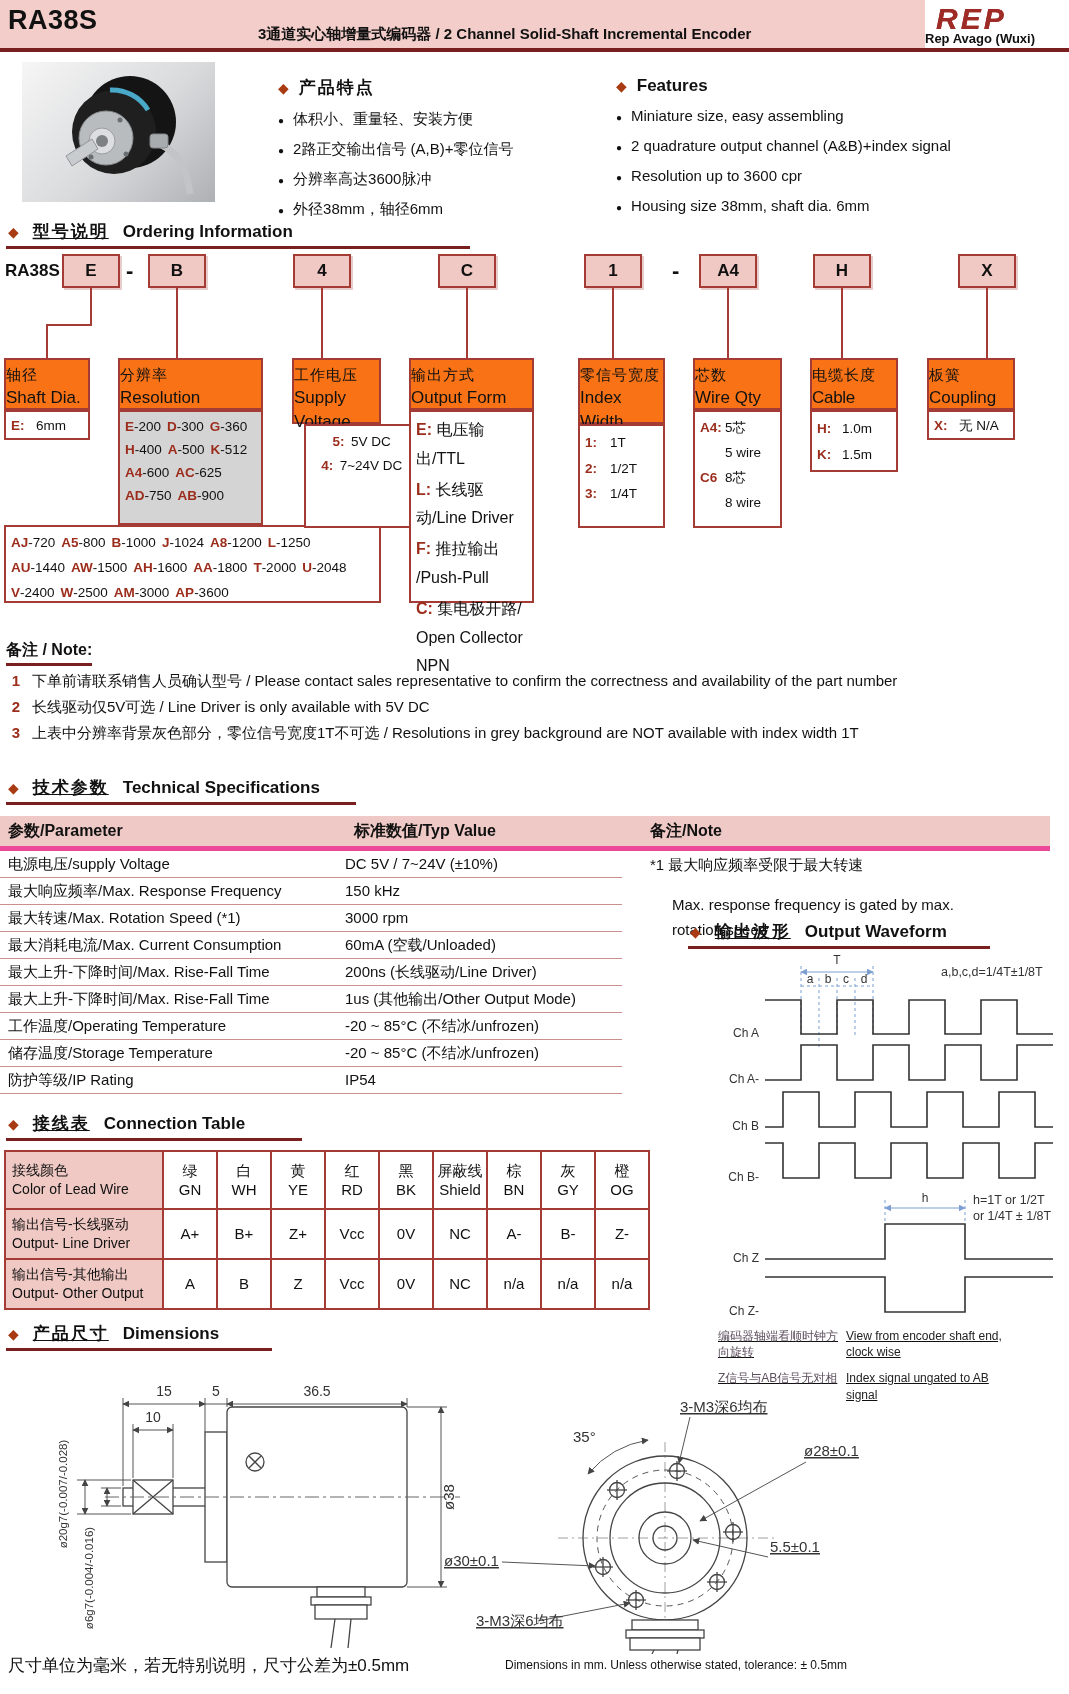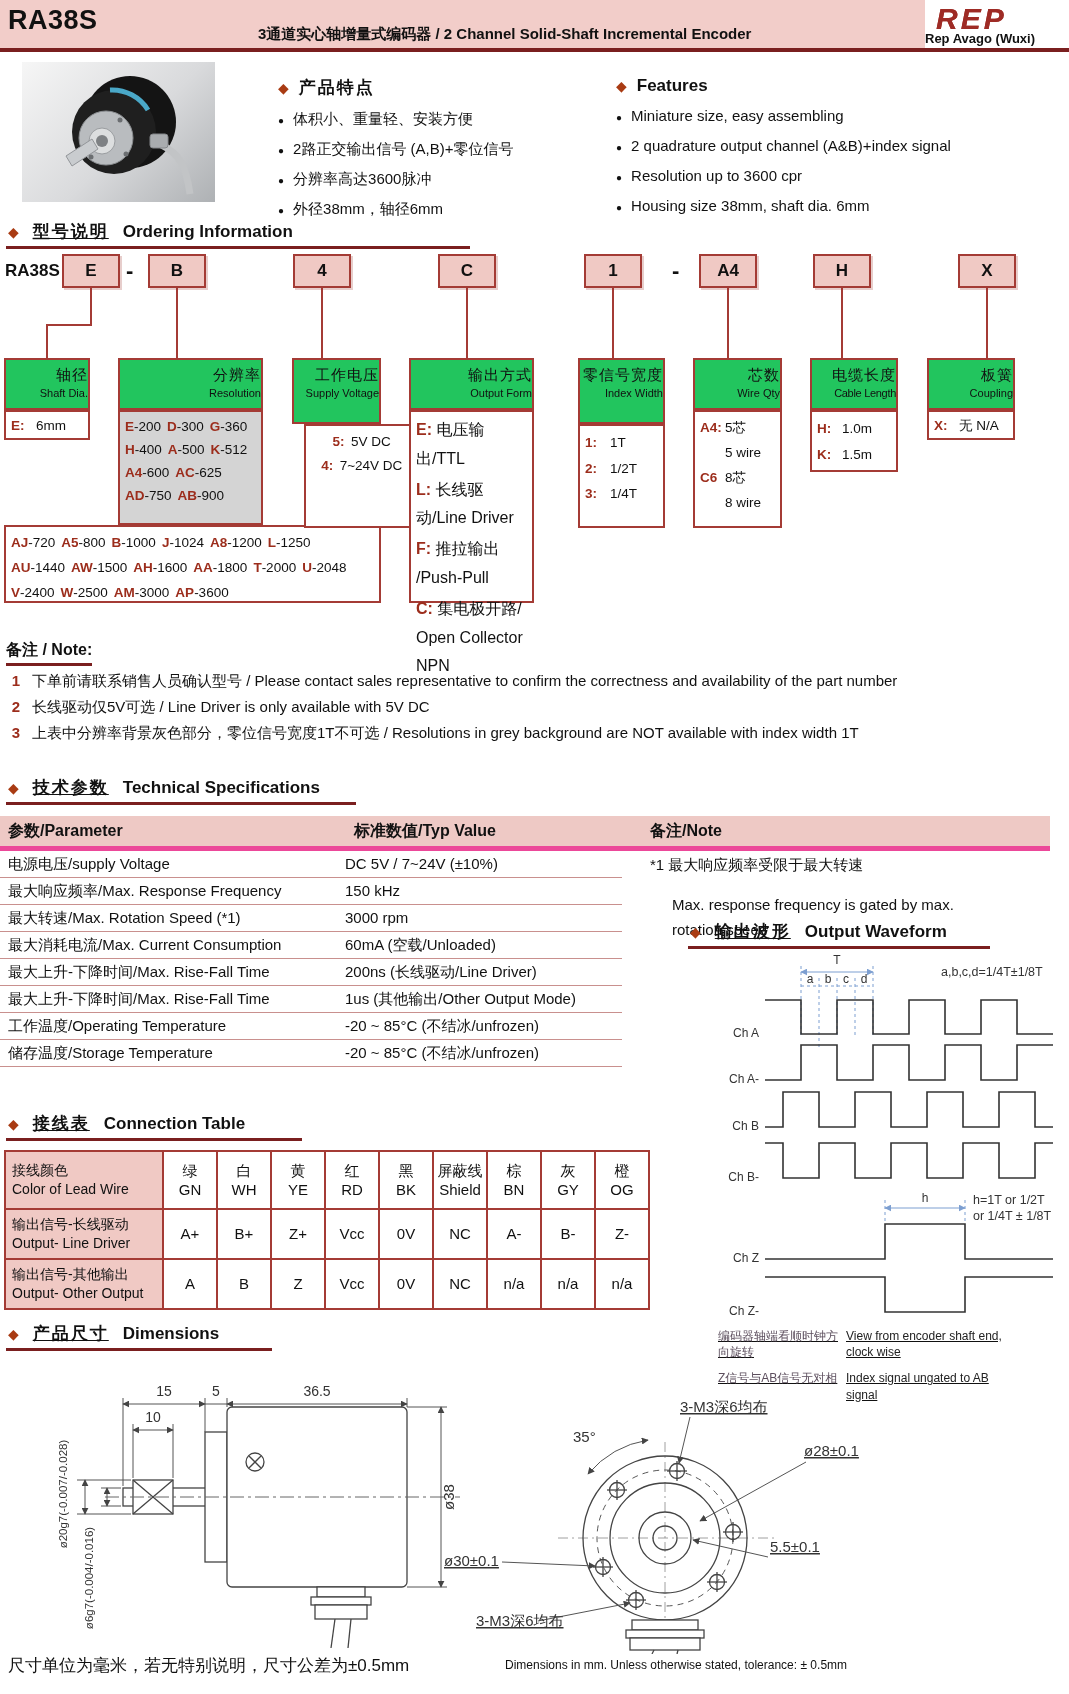"轴径" .cat-h { background: #22c55e -> #f97316; text-align: right -> left }
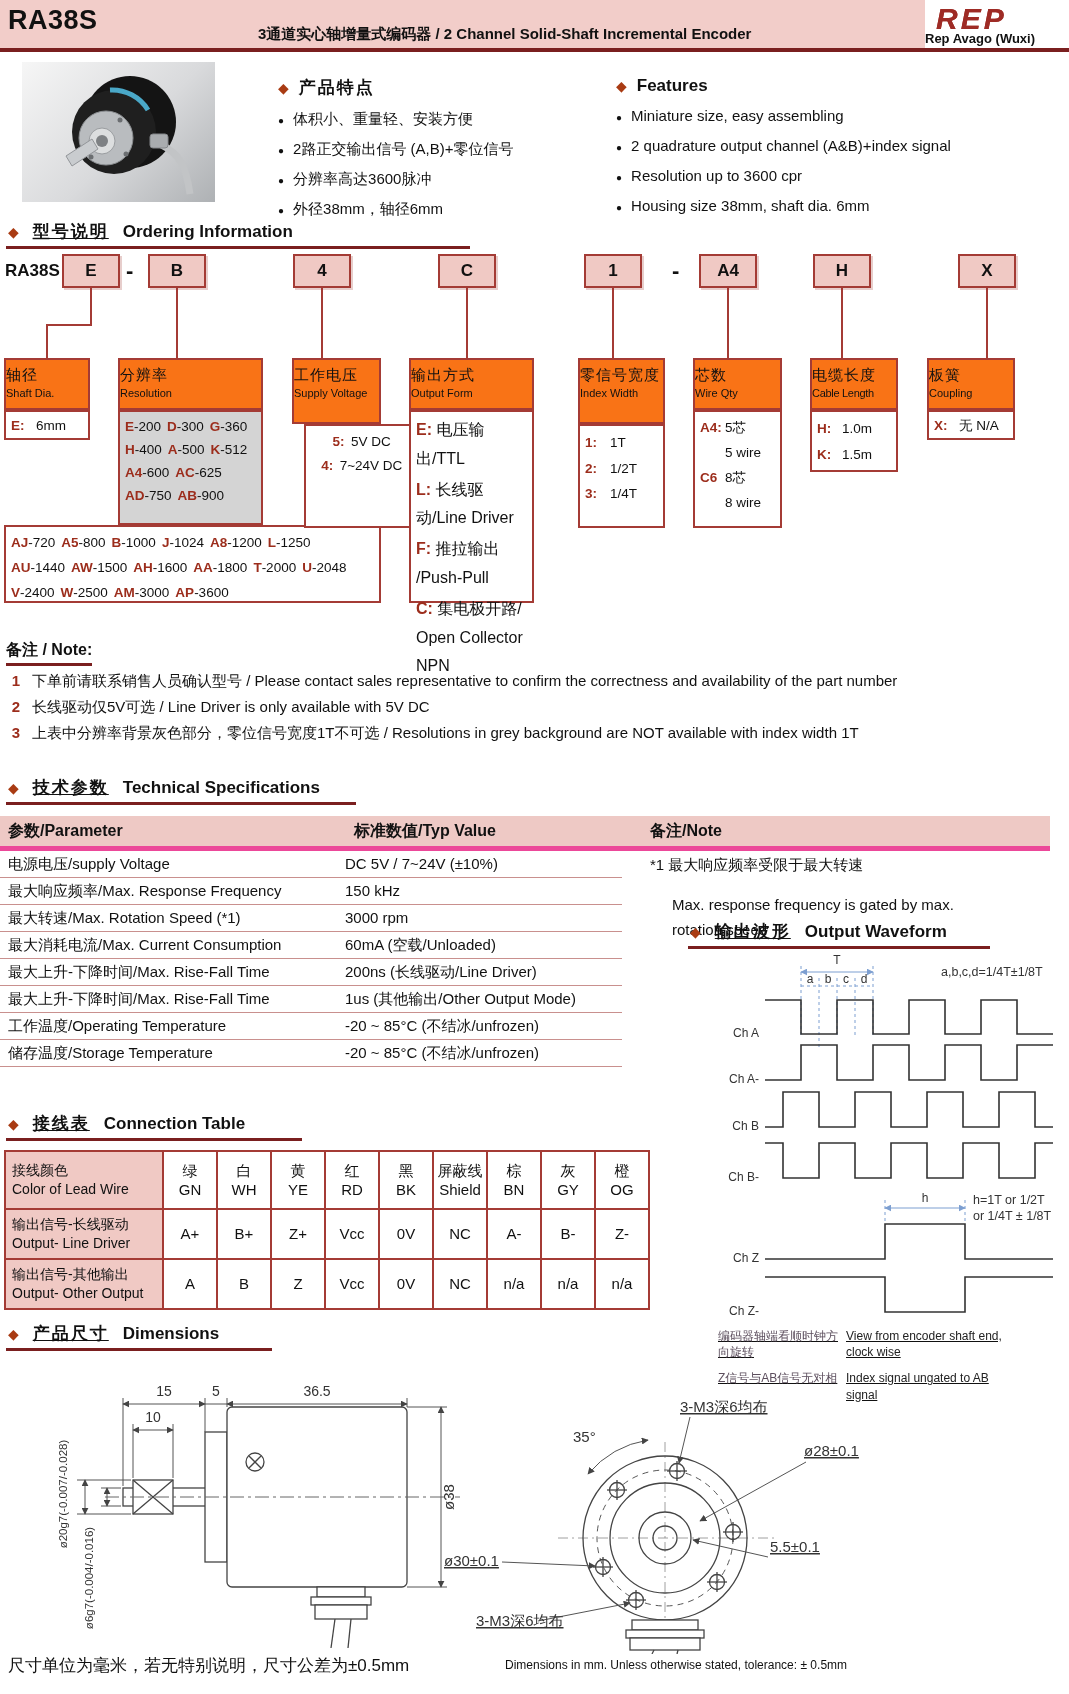"Shaft Dia." .cat-h .en { font-size: 11px -> 17px }
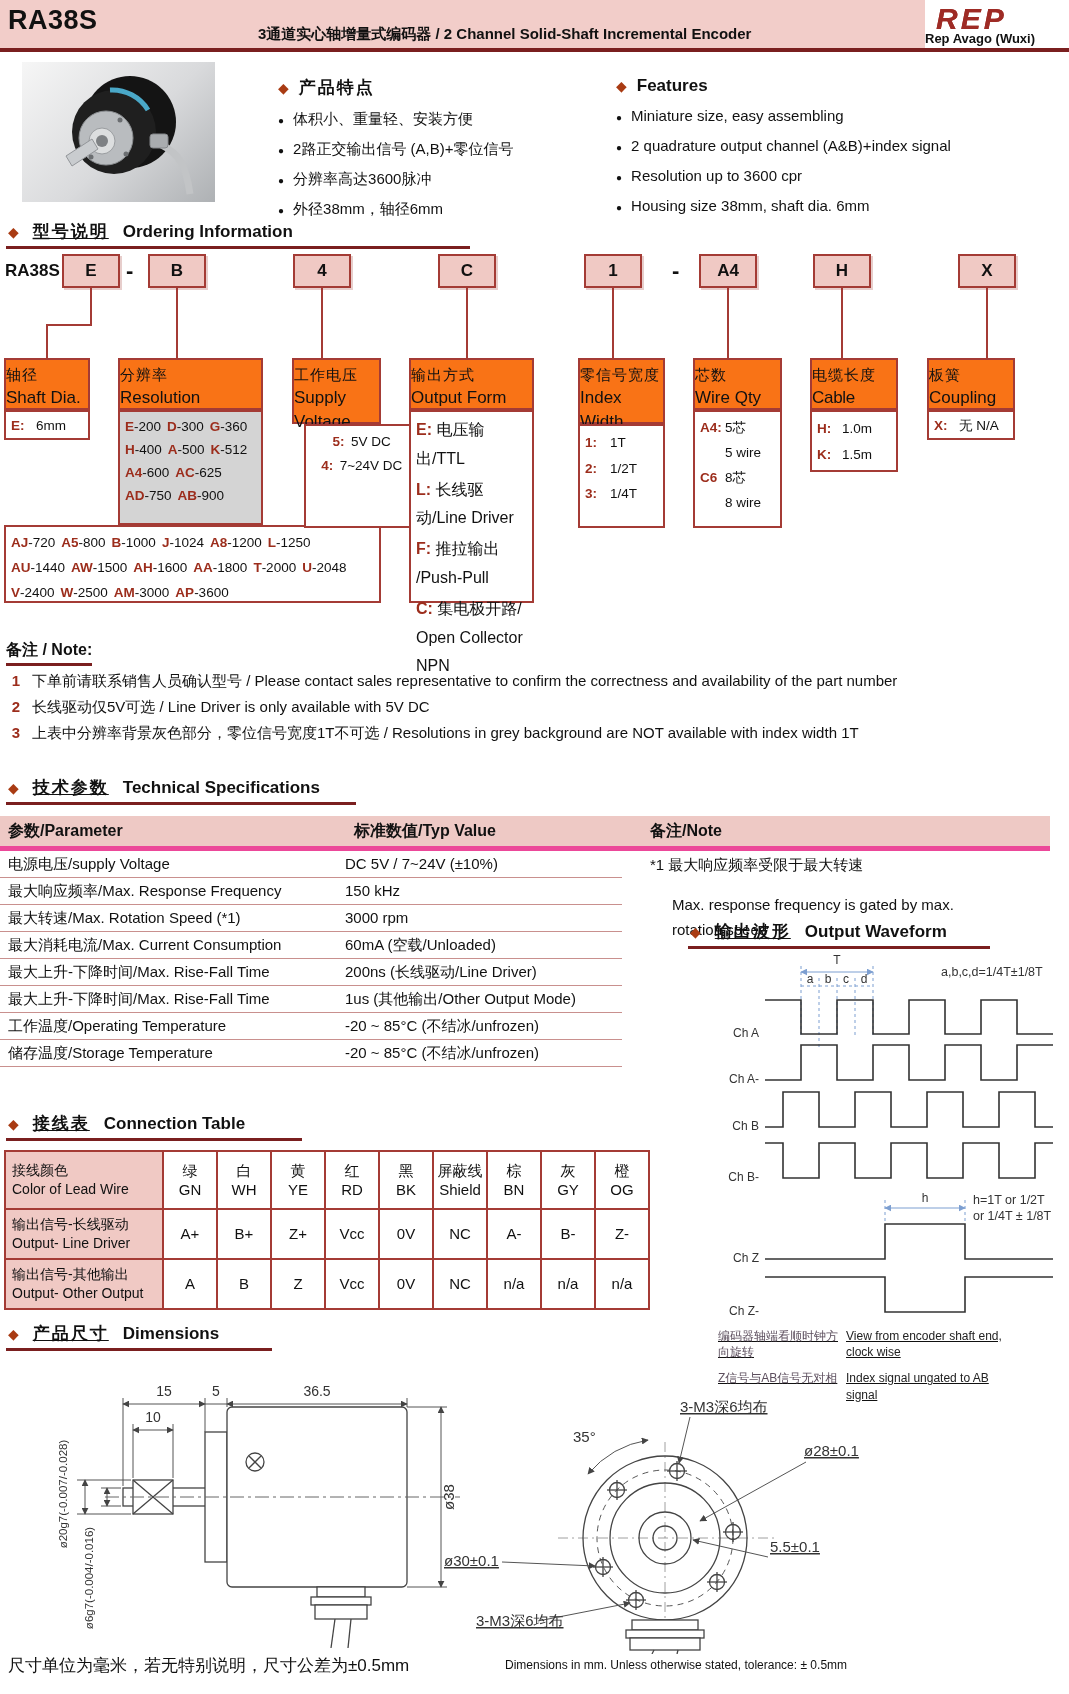"防护等级/IP Rating" div.spec-row { html: none -> <div> <span>防护等级/IP Rating</span> <span>IP54</span> </div> }
